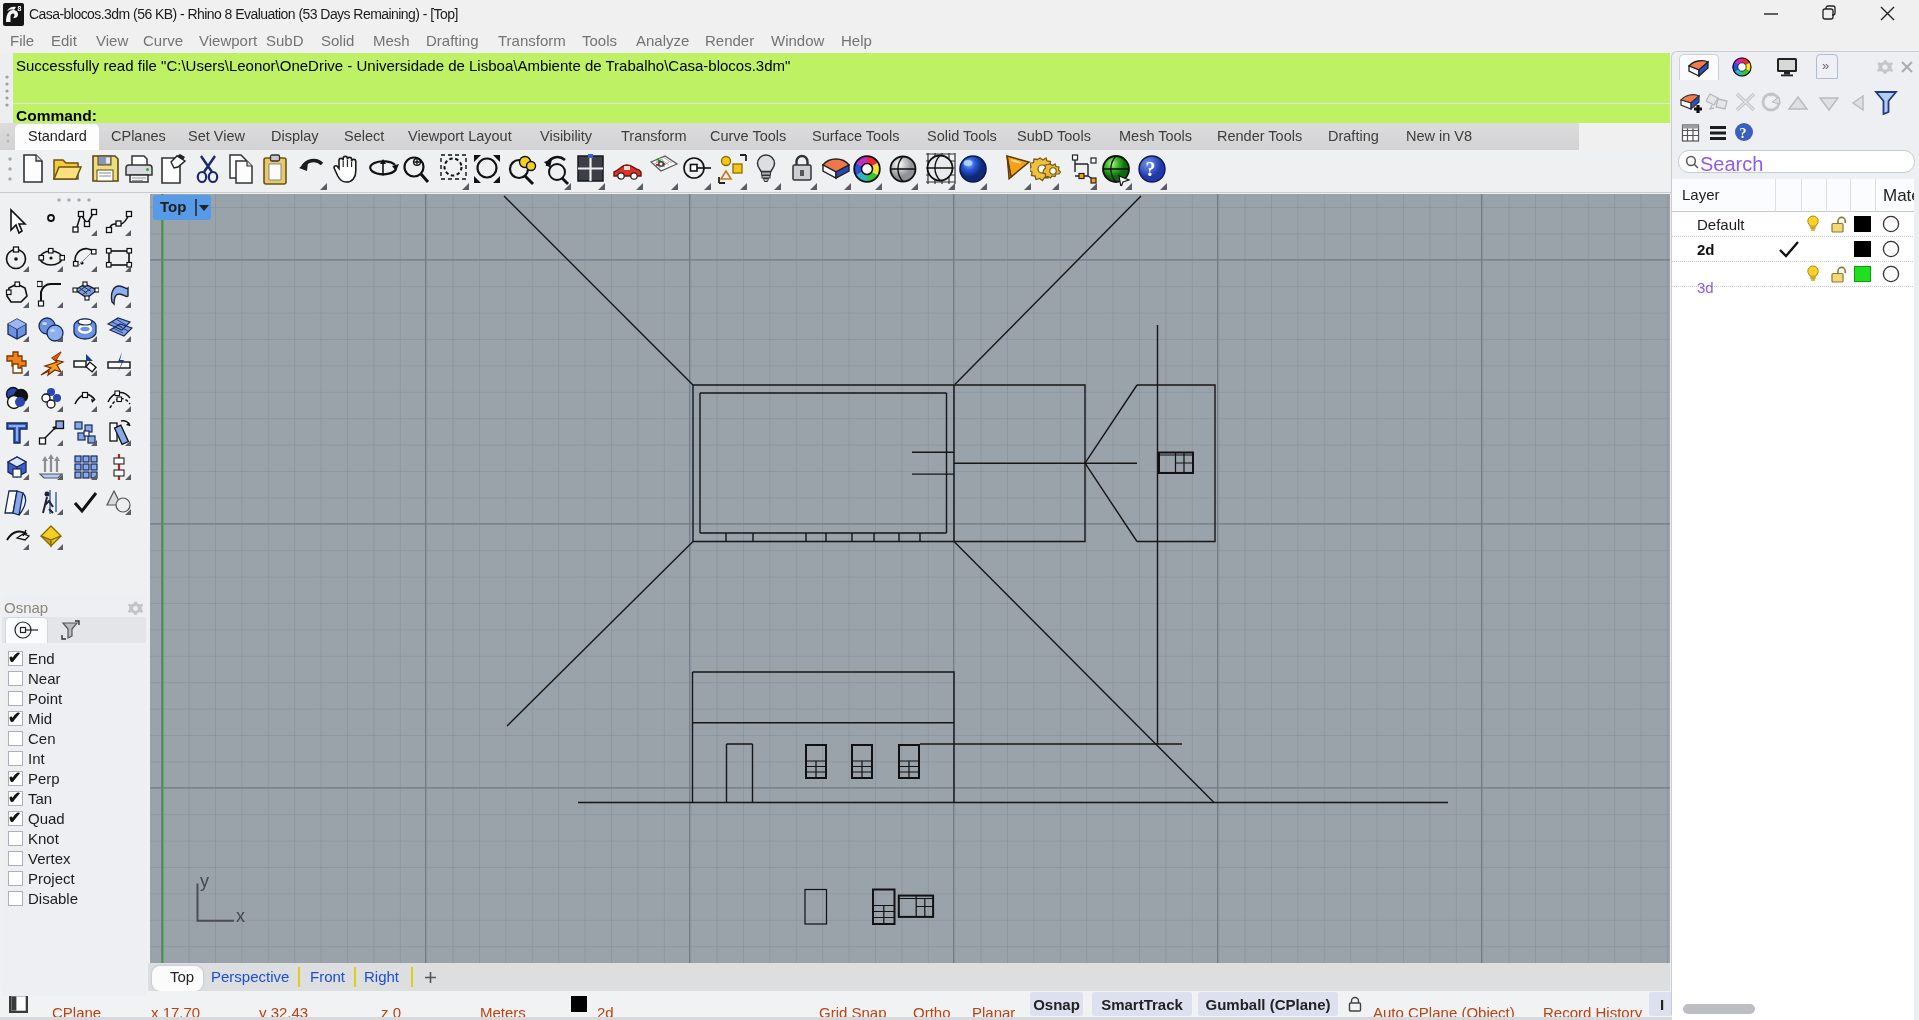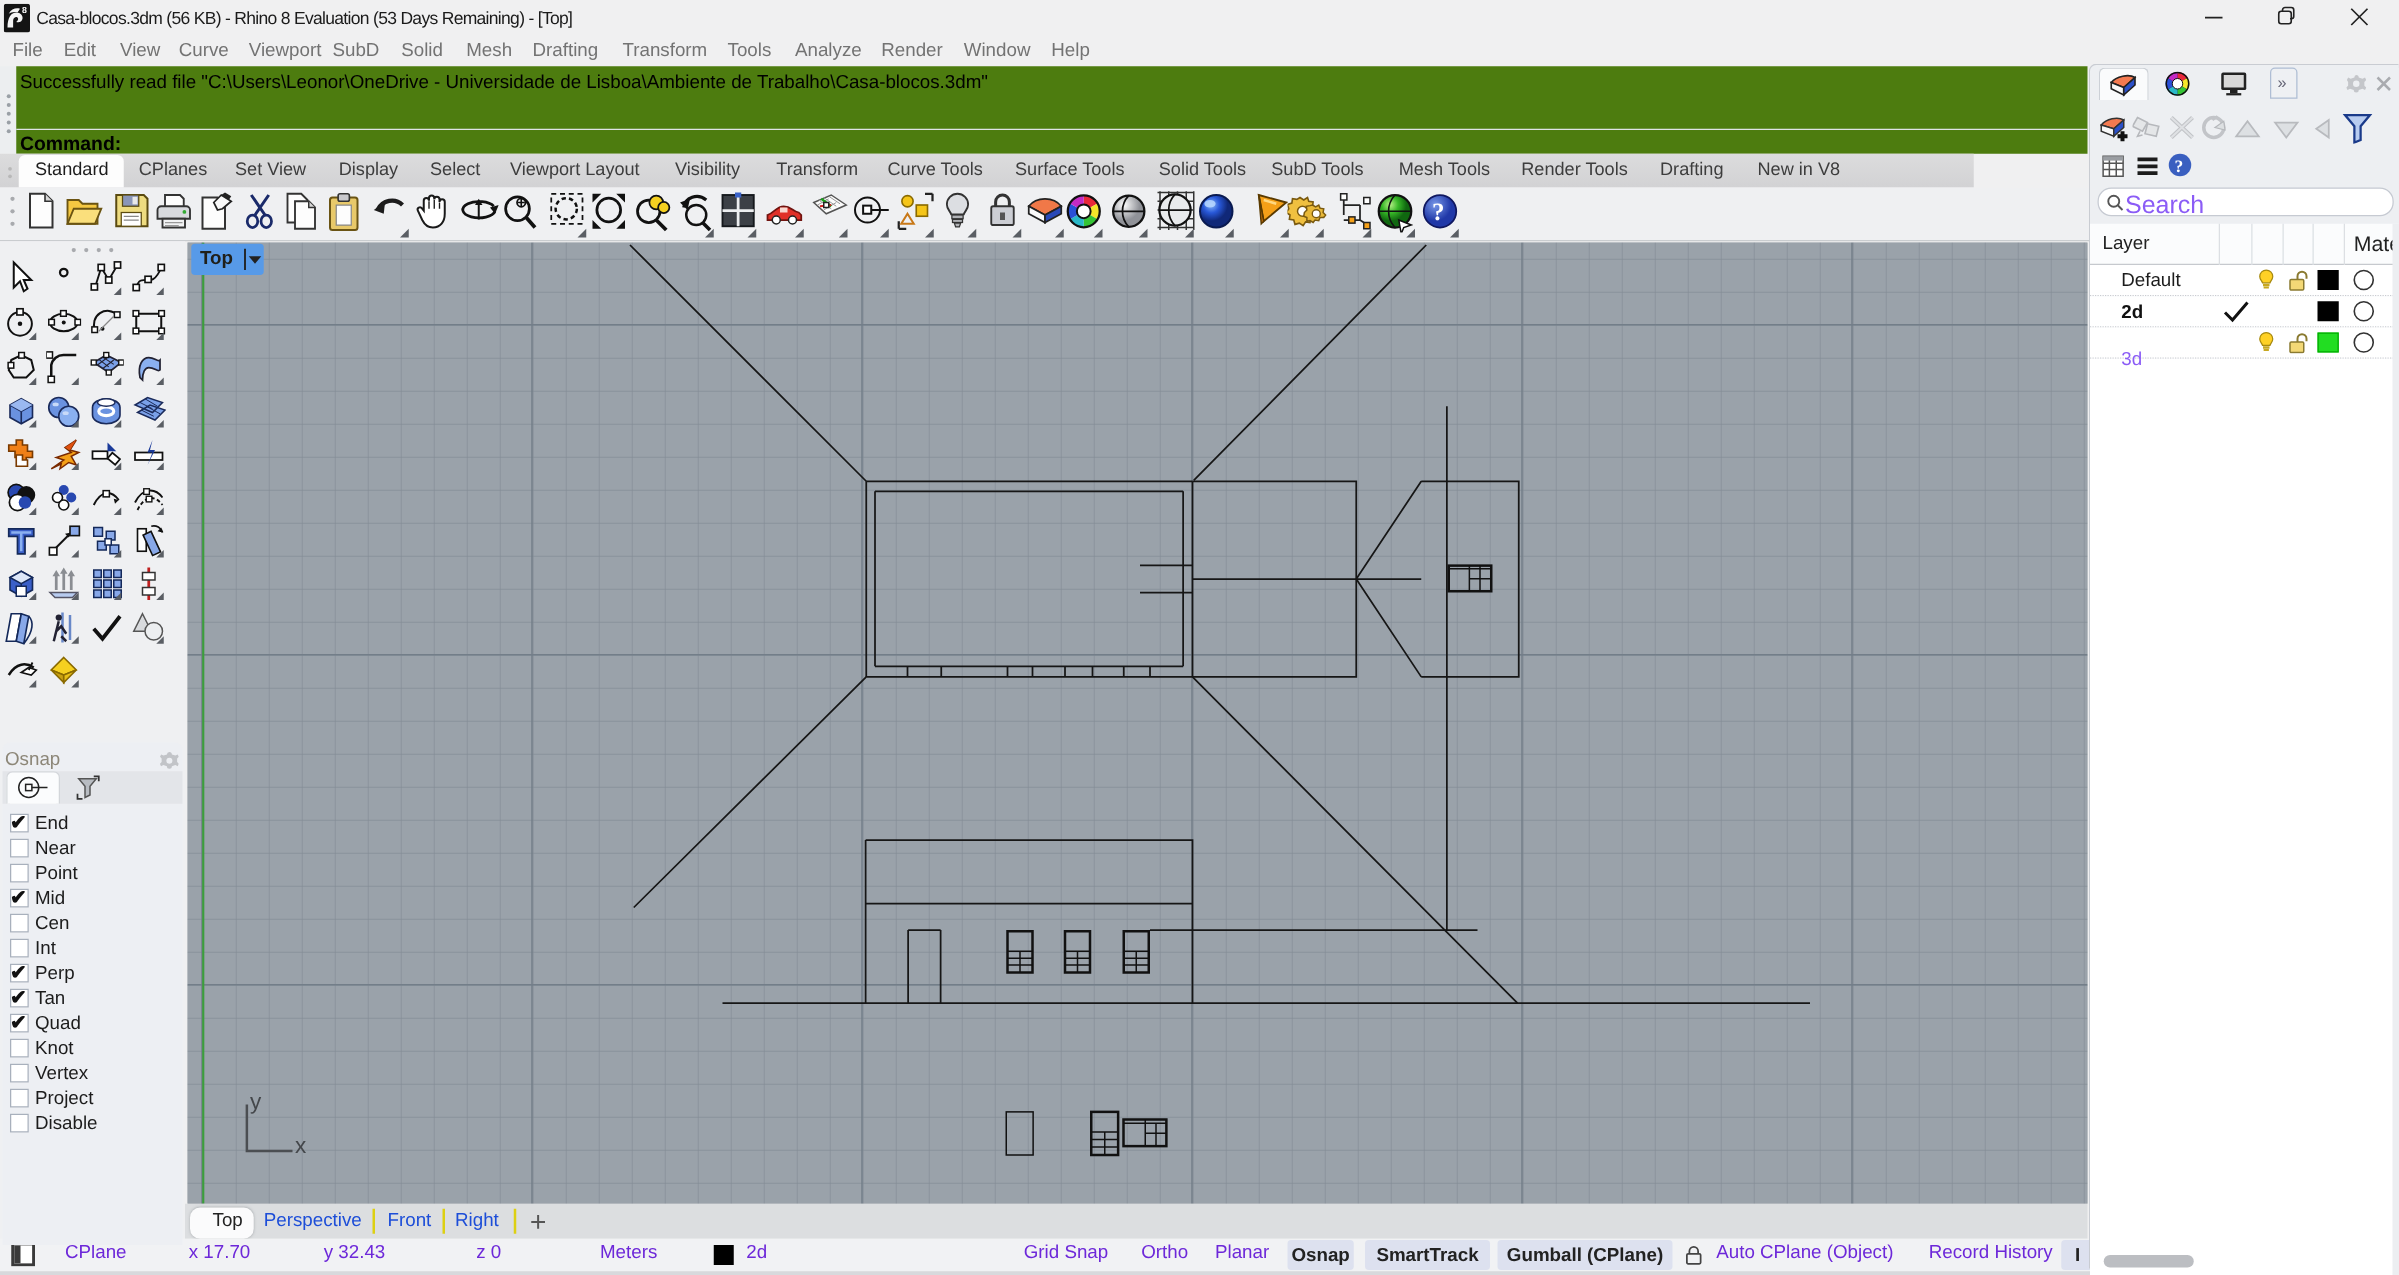"Successfully read file" #cmdpanel { background: #4d7c0f -> #bef264 }
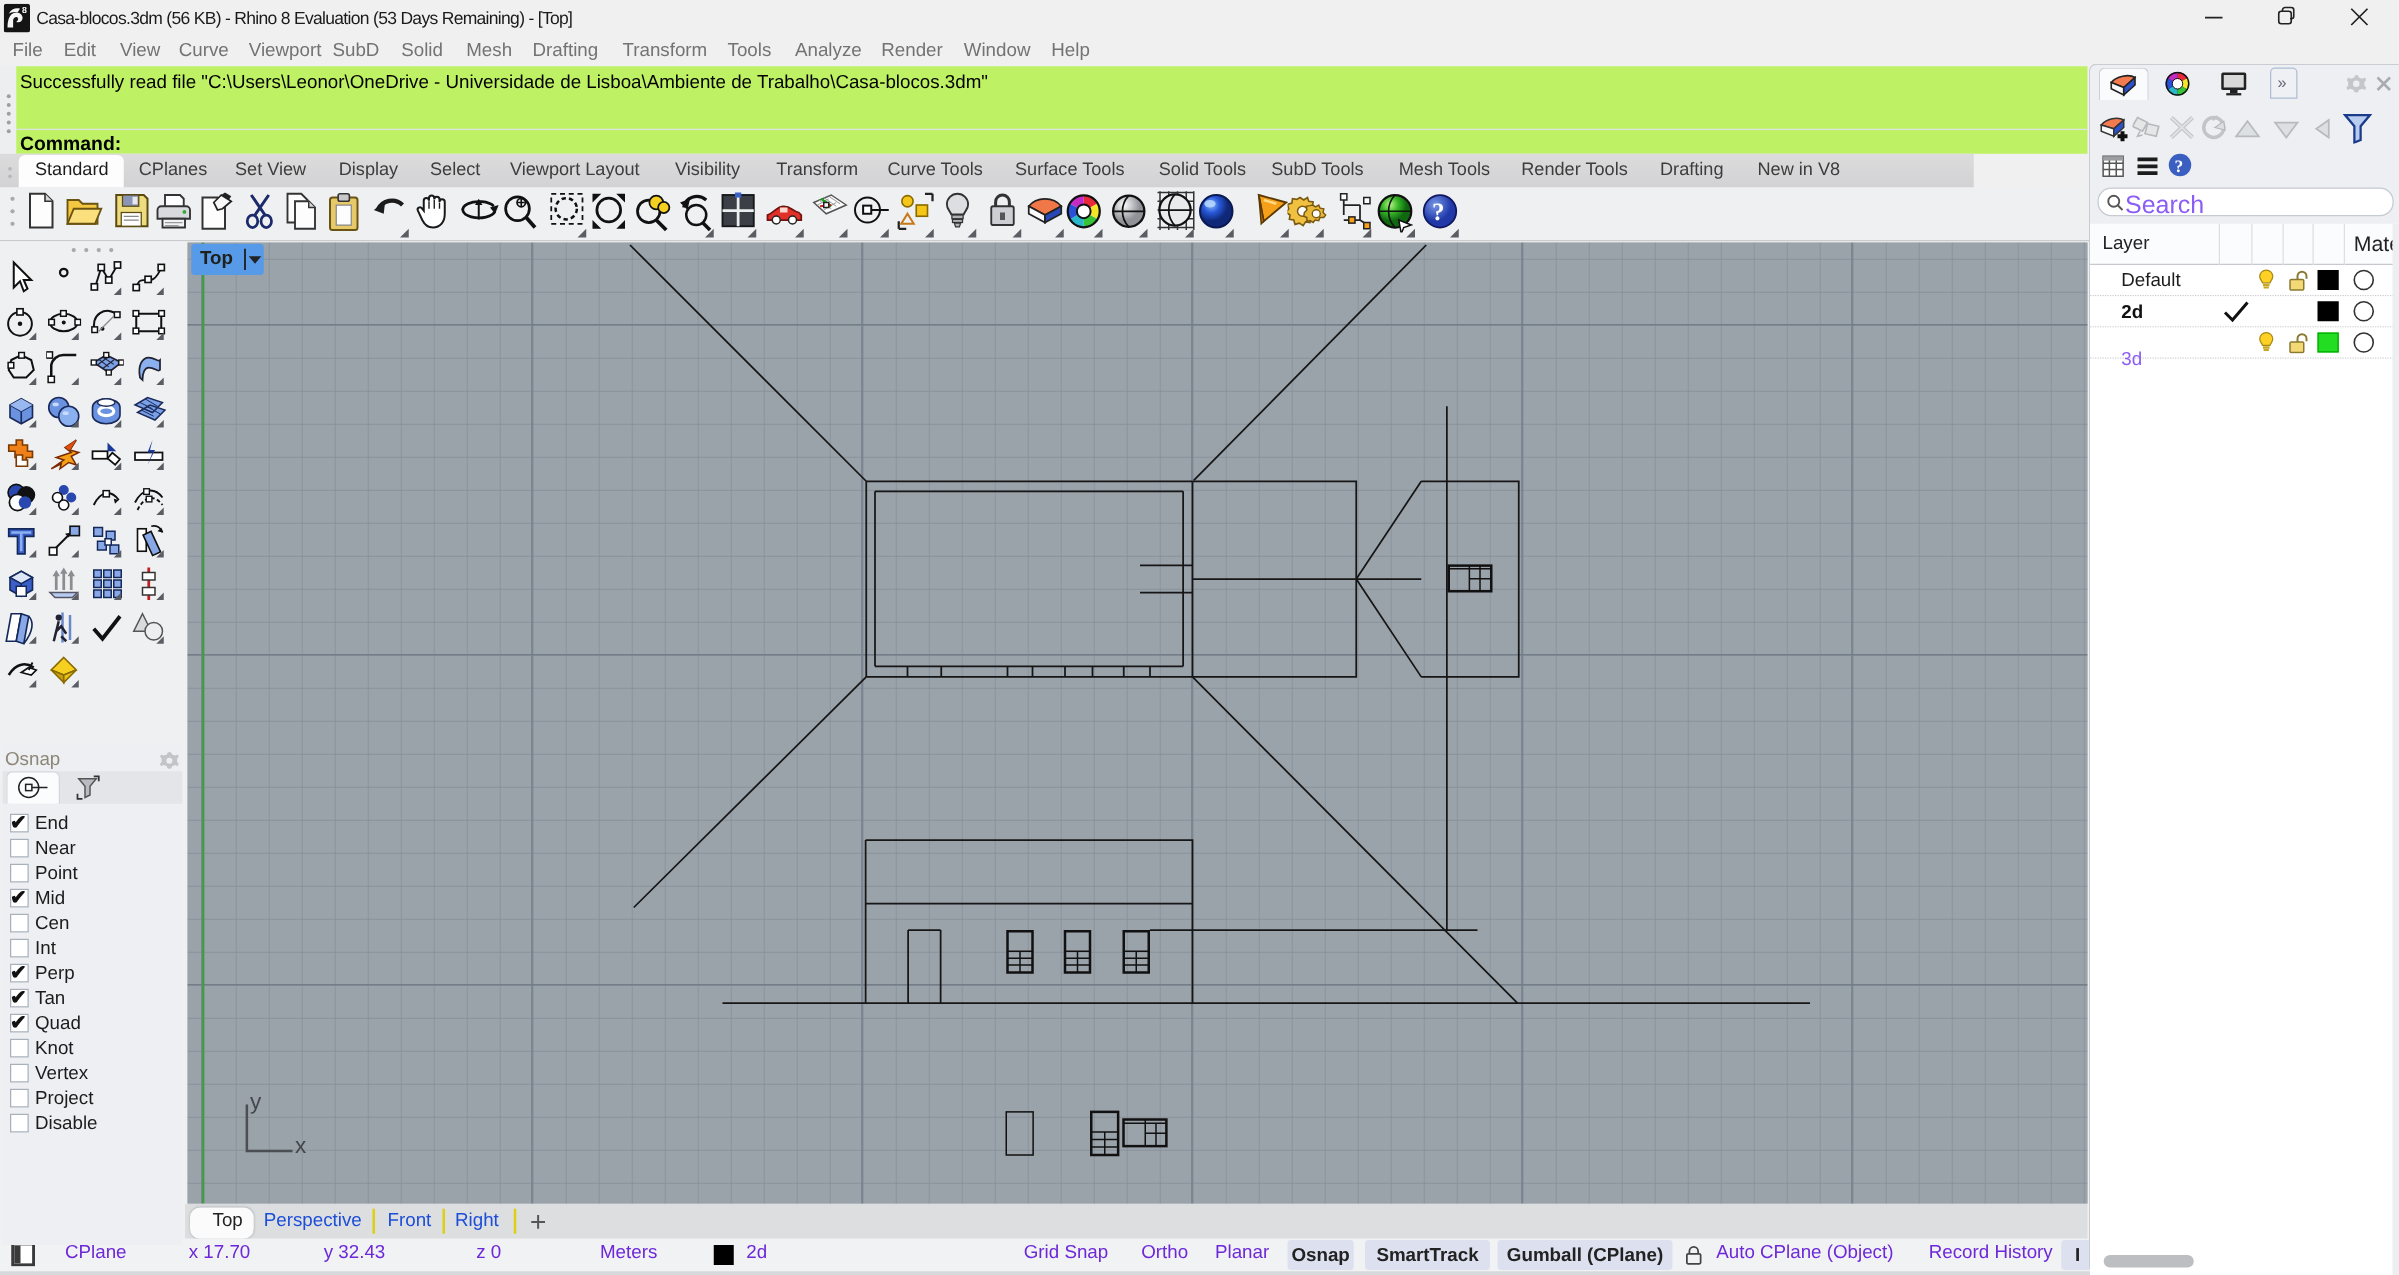"CPlane" .st { color: #6d28d9 -> #c2410c; top: 2px -> 13px }
